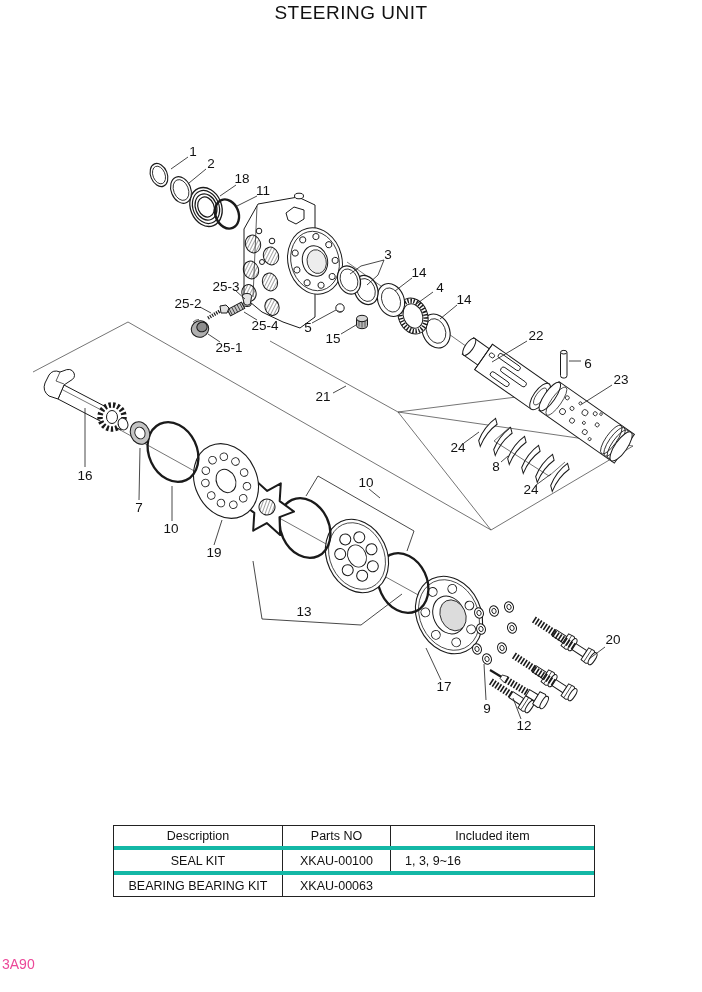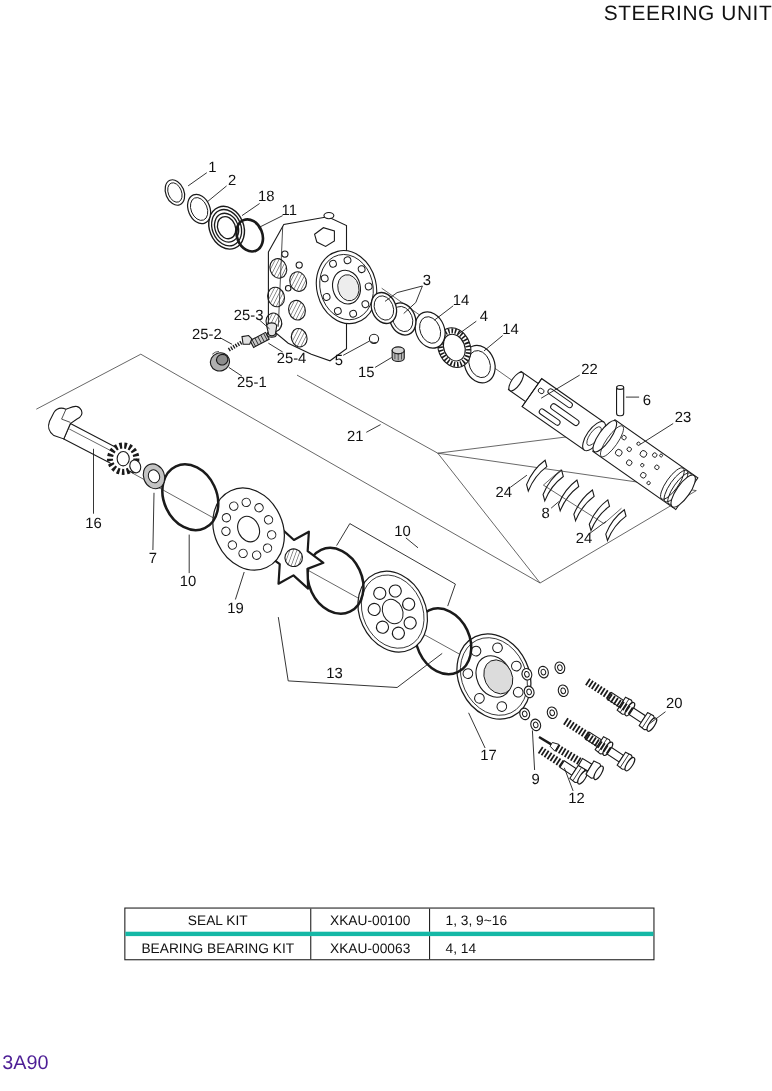"STEERING UNIT" .title { text-align: right -> center }
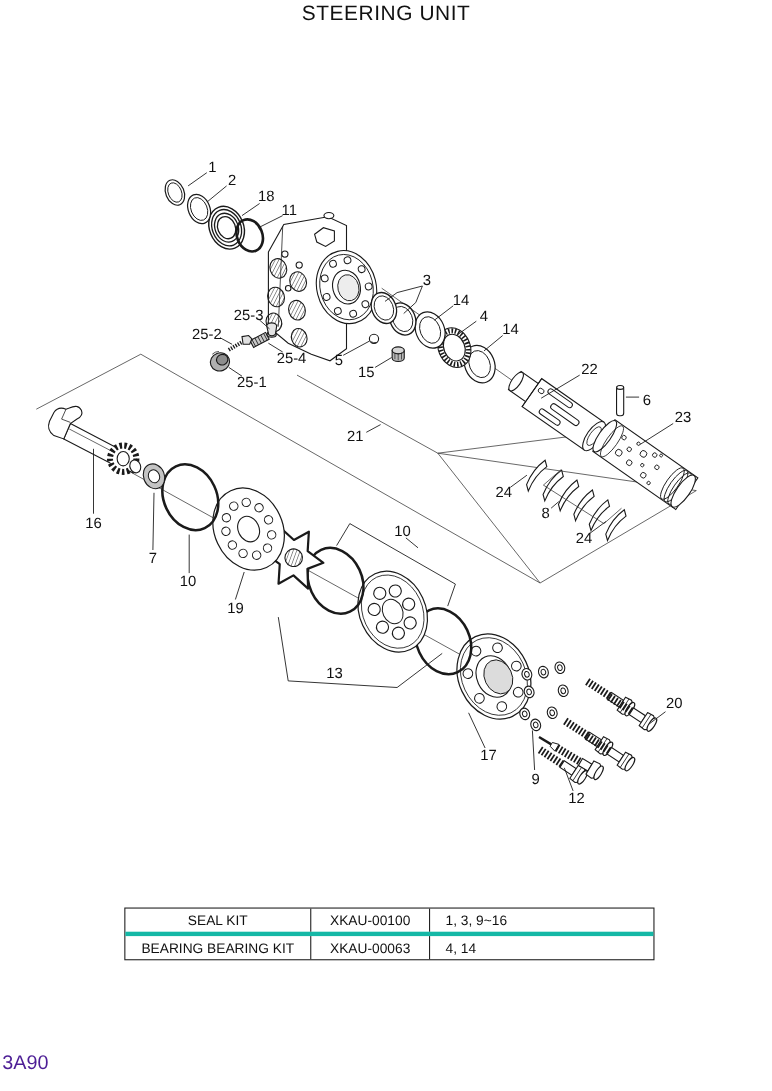"Description" div.pt-row { html: none -> <div> <div>Description</div> <div>Parts NO</div> <div>Included item</div> </div> }
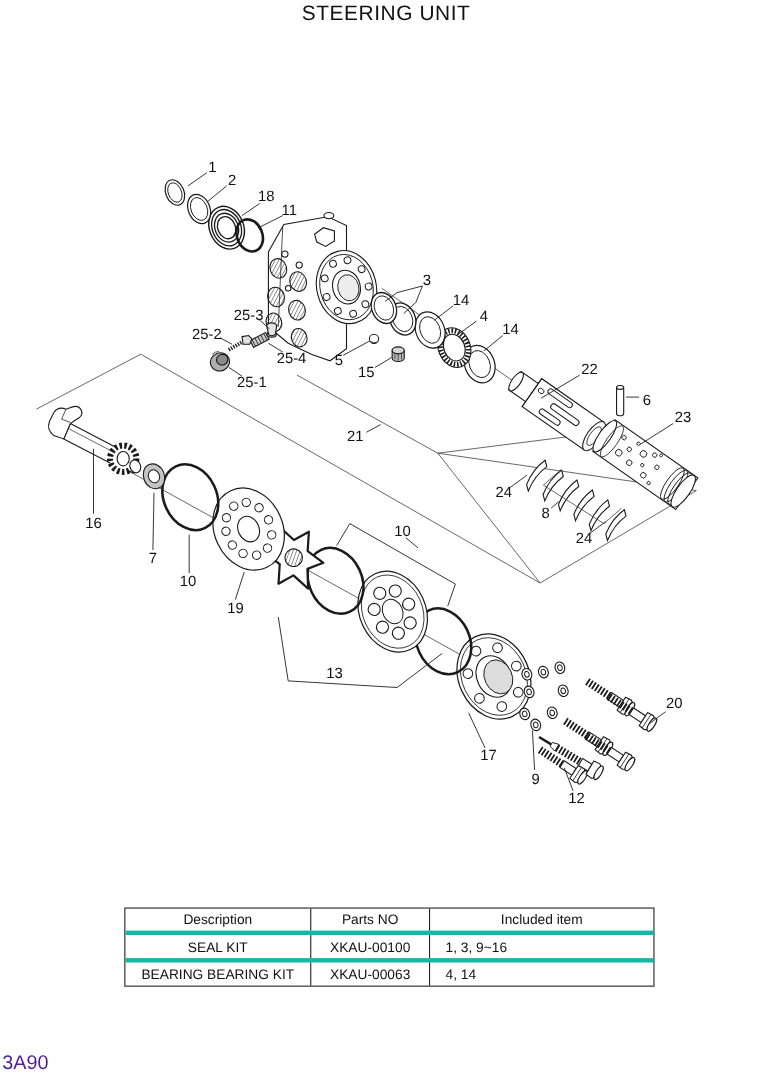"4, 14" div.pt-cell { html: <div>4, 14</div> -> none }
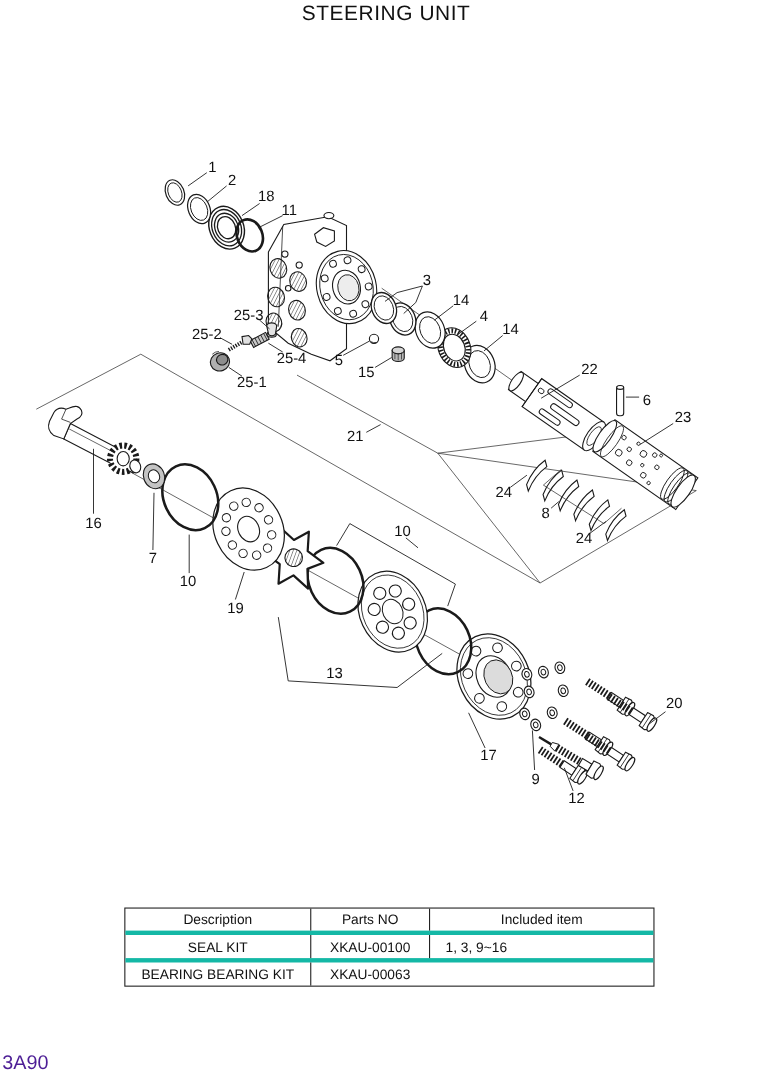"3A90" .page-code { color: #4c1d95 -> #ec4899; font-size: 18px -> 14px }
